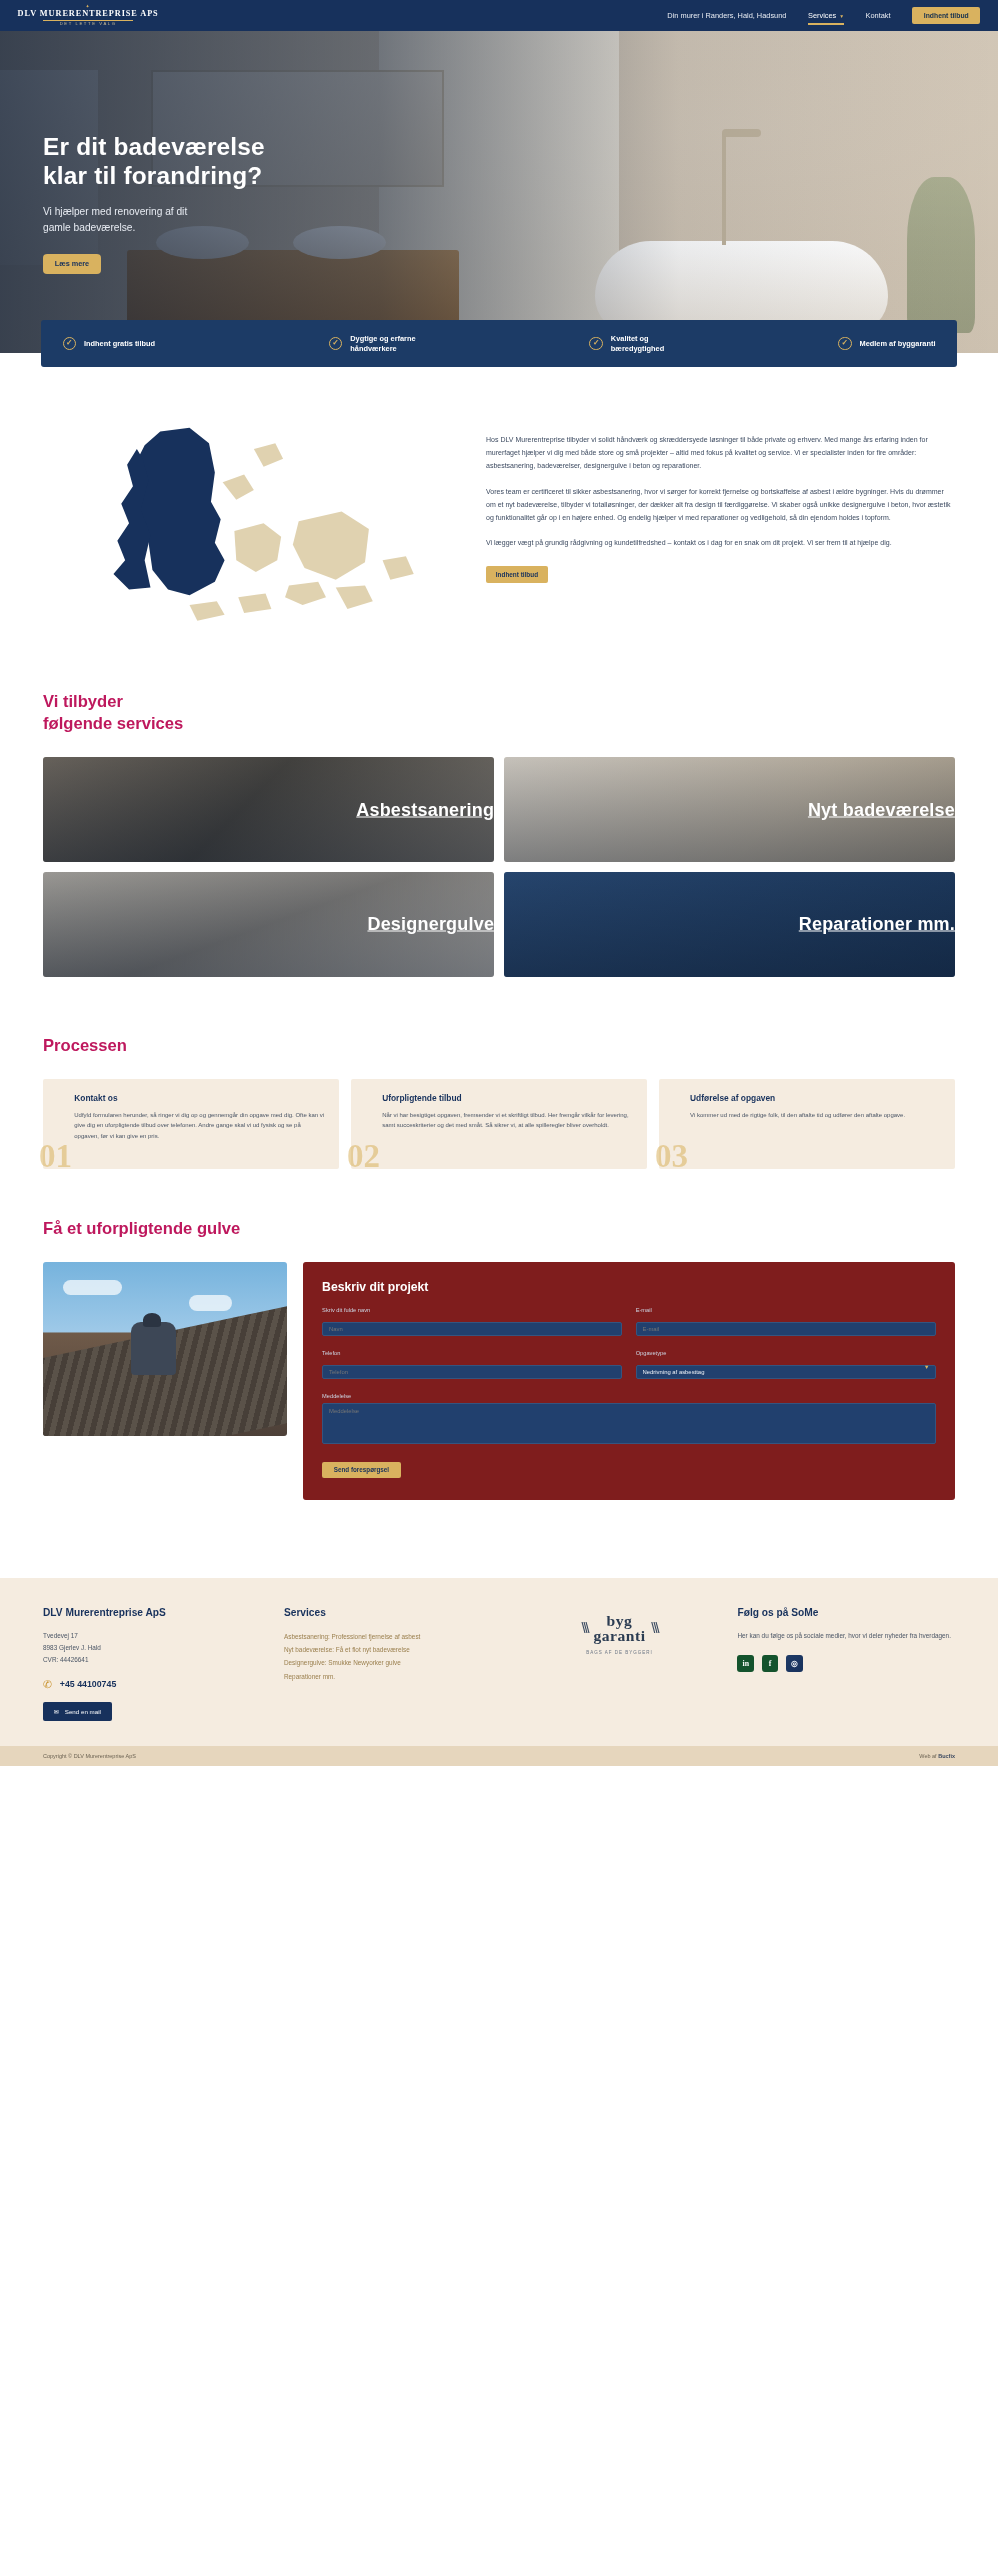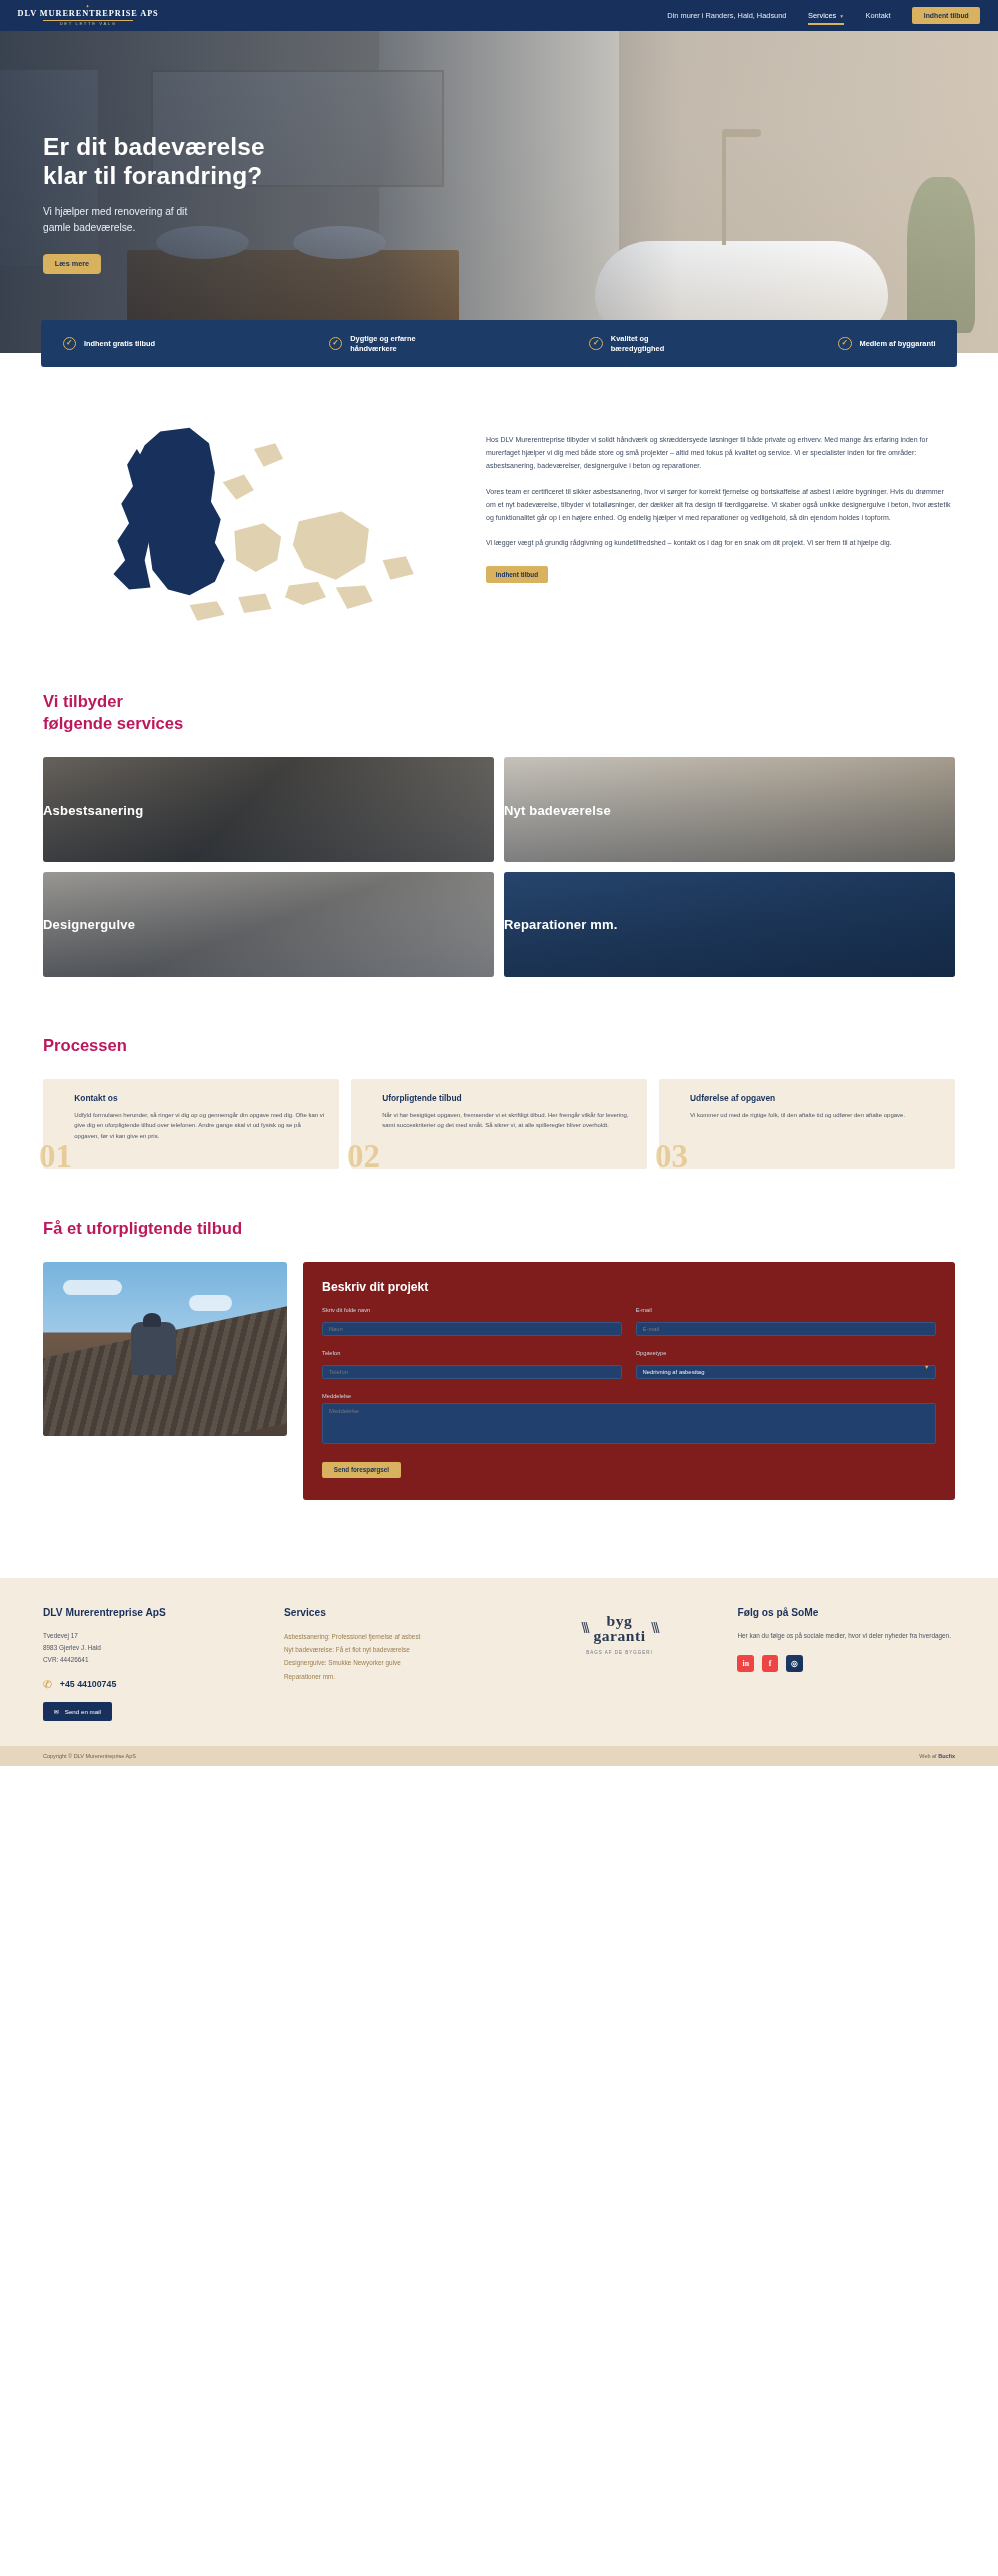"Asbestsanering" .svc-label { font-size: 13px -> 18px; text-align: left -> right; text-decoration: none -> underline }
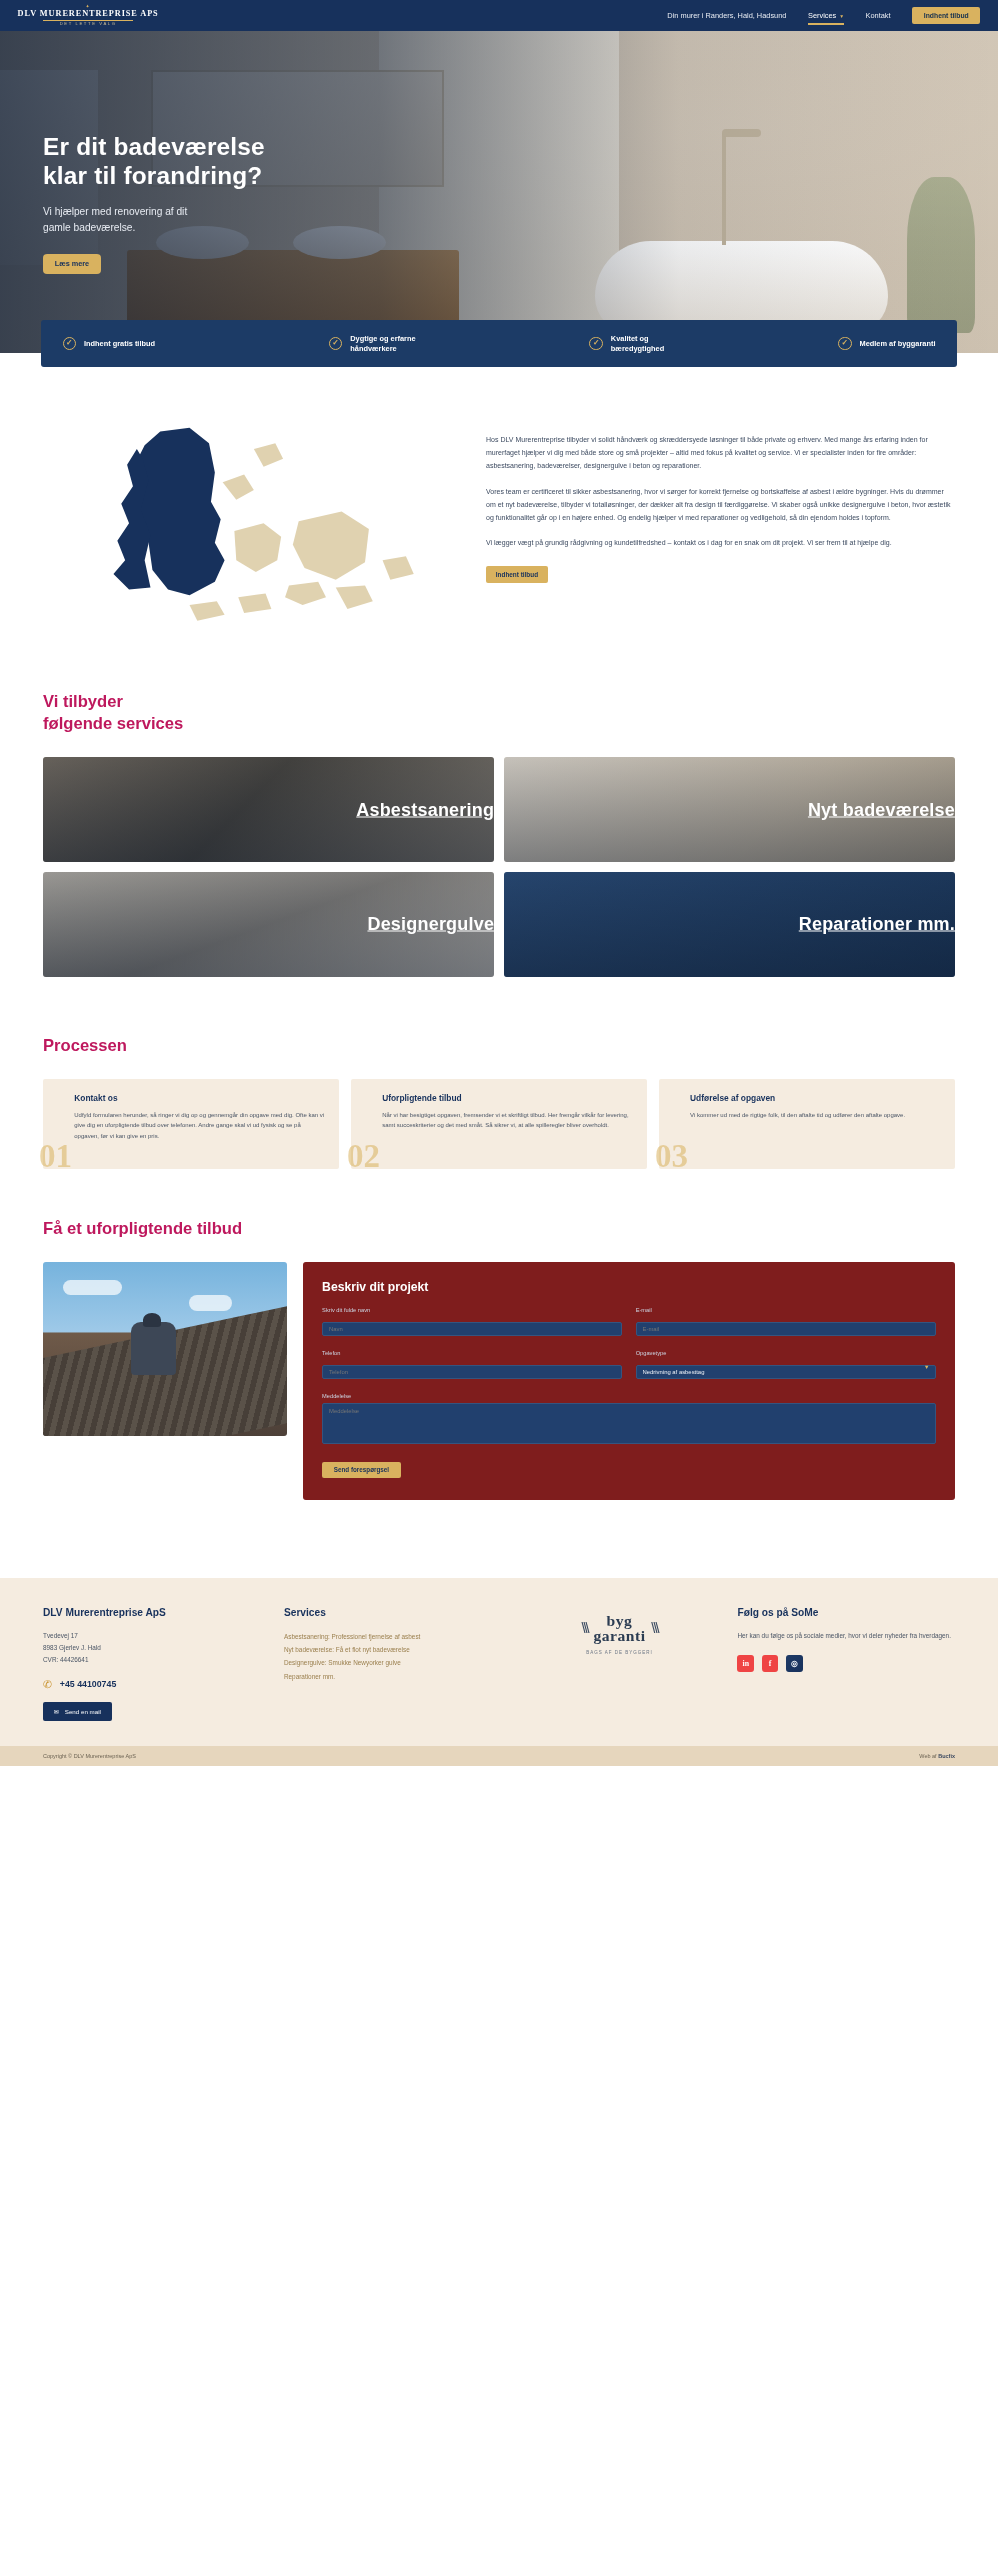"Få et uforpligtende tilbud" div.sec-title { text: tilbud -> gulve }
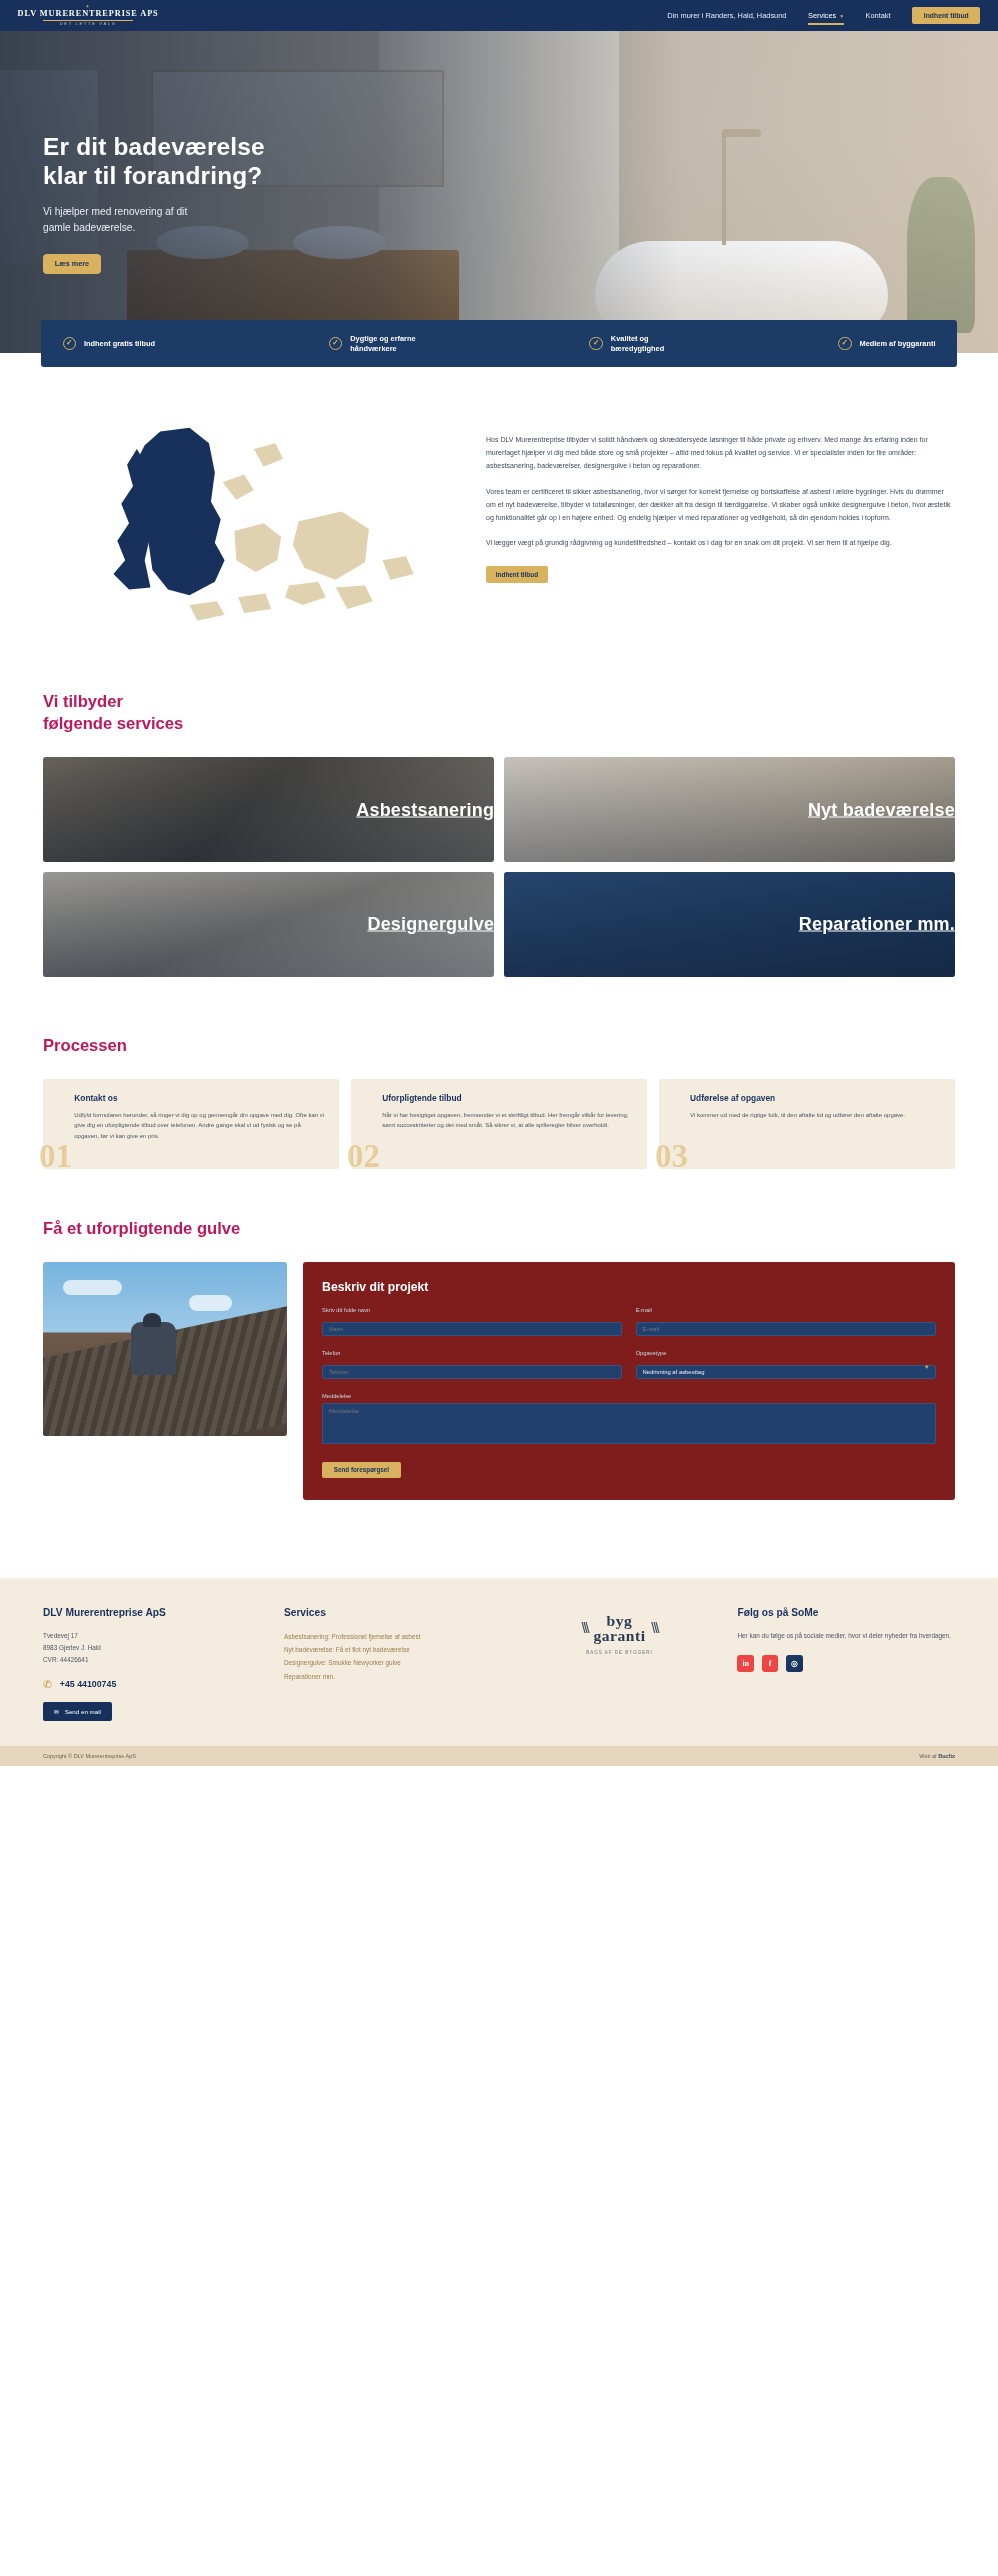"in" .some { background: #ef4444 -> #14532d }
